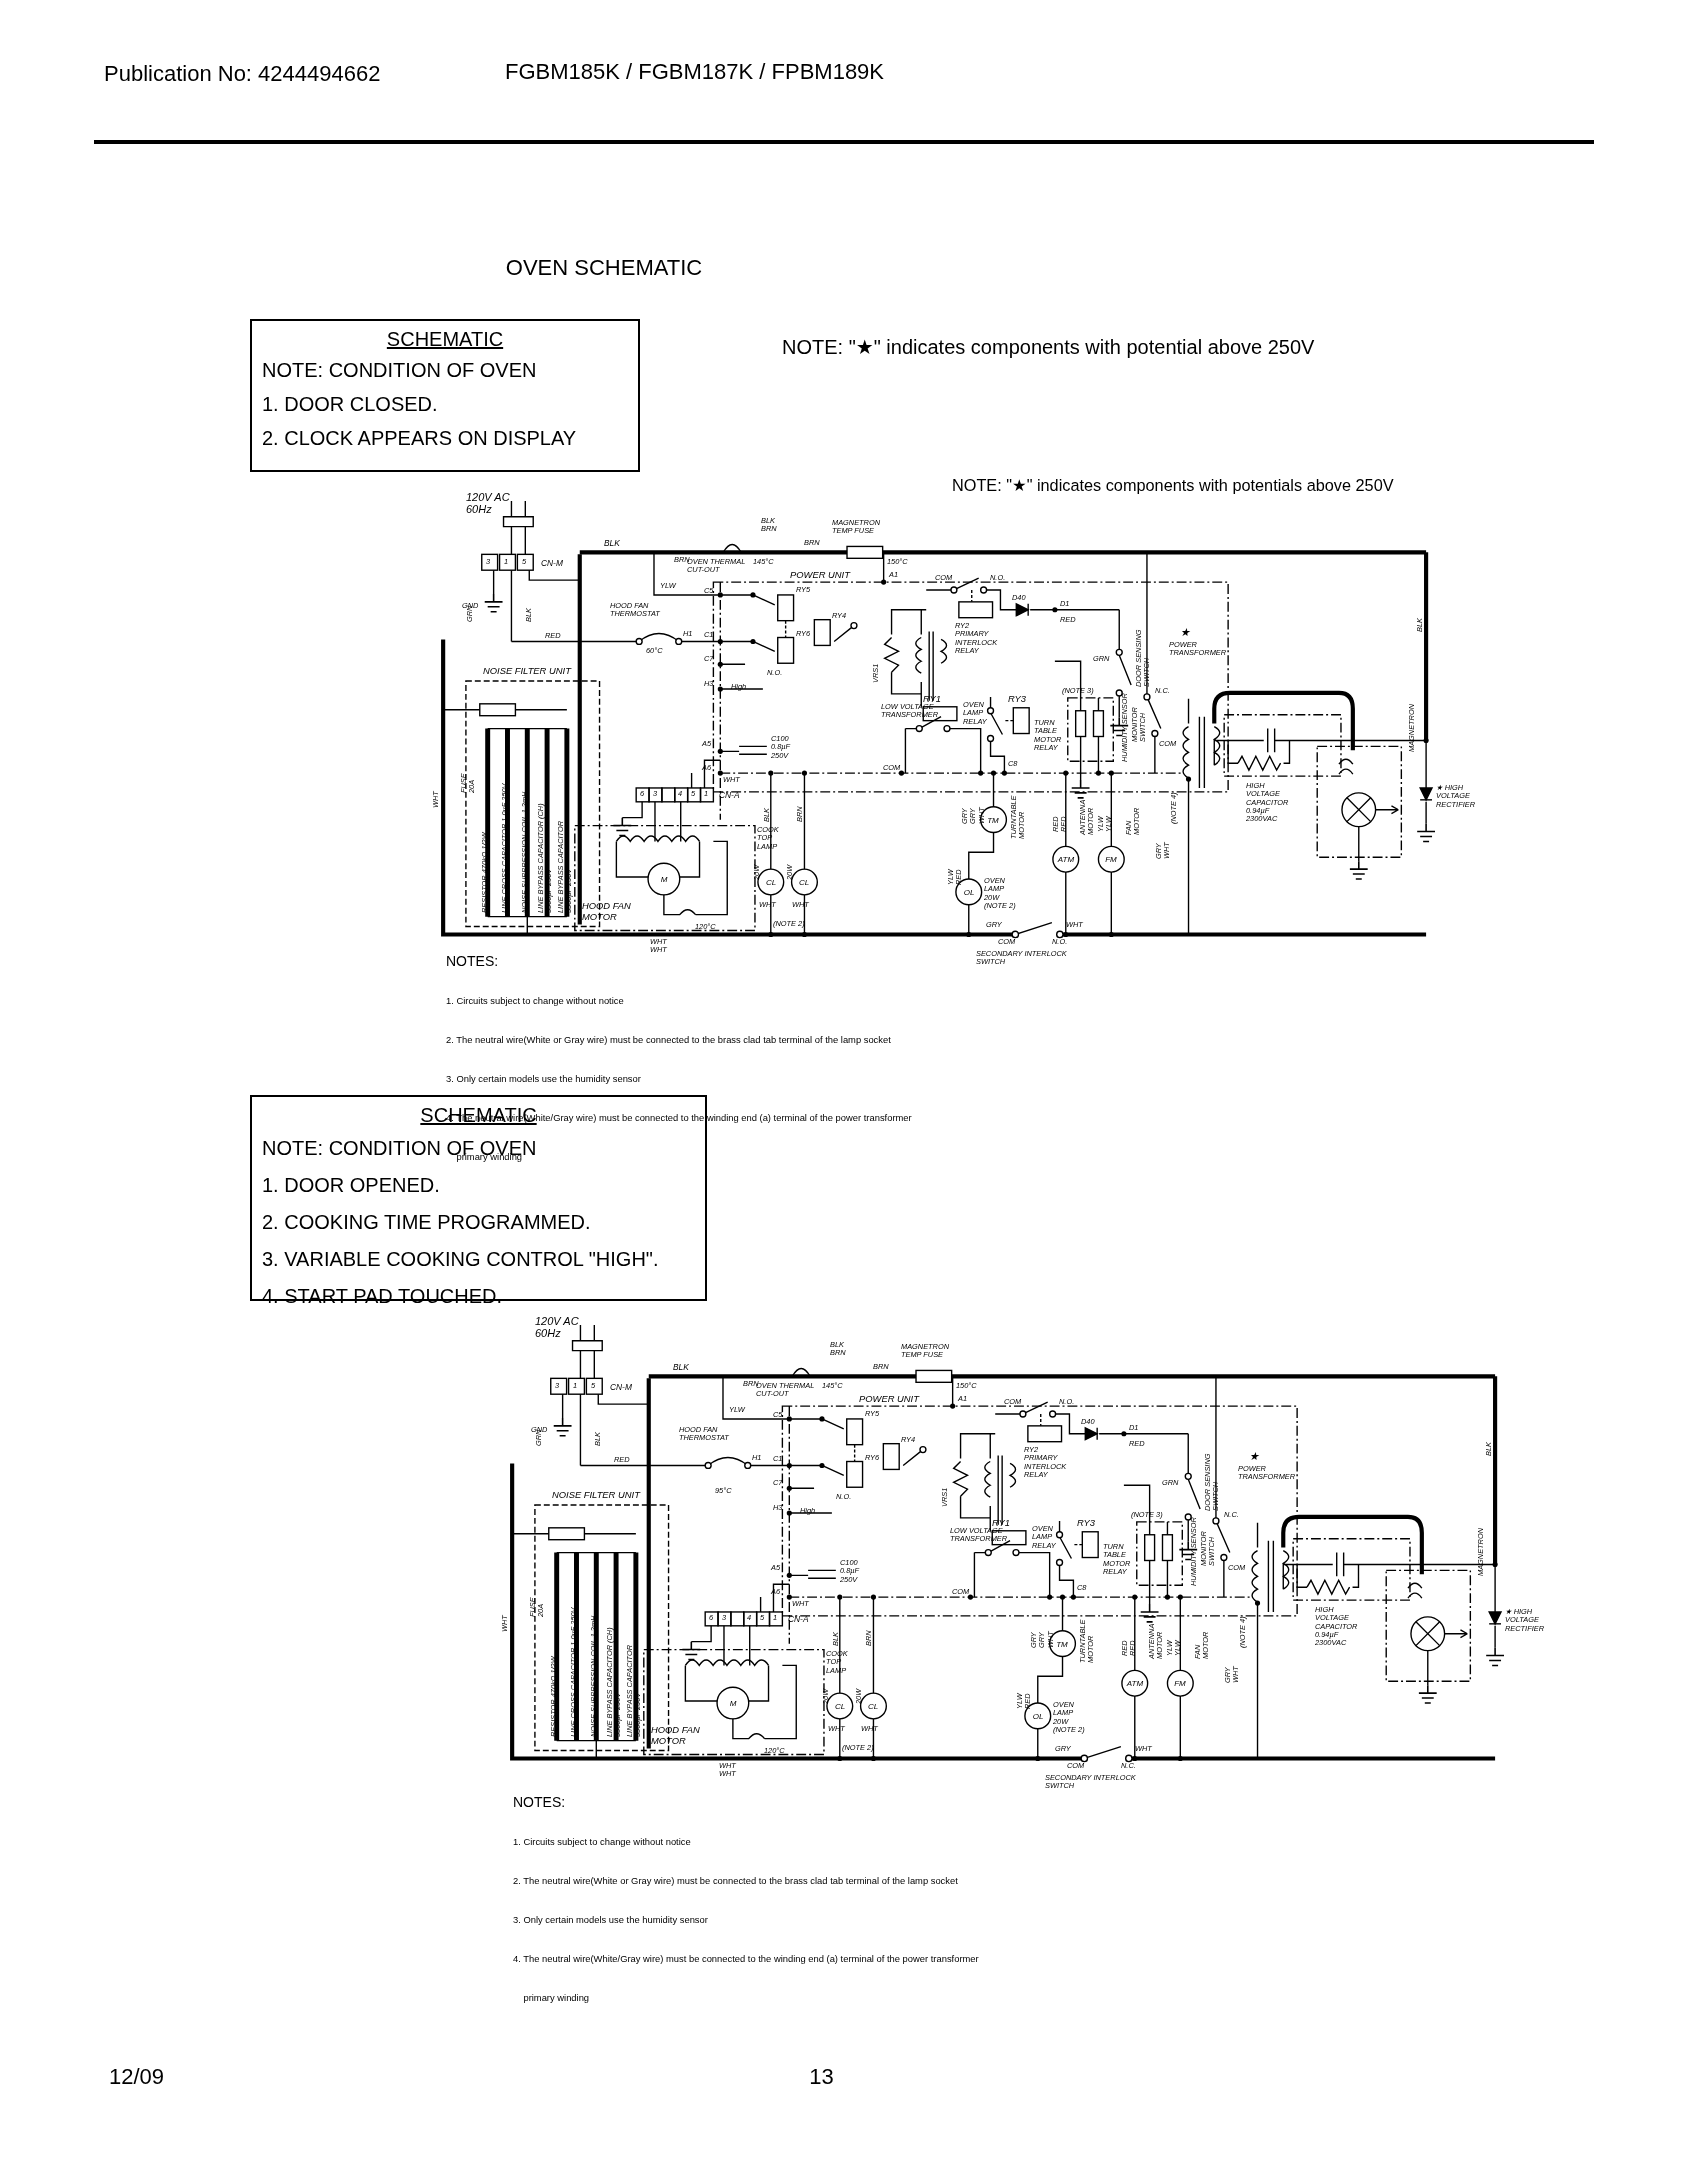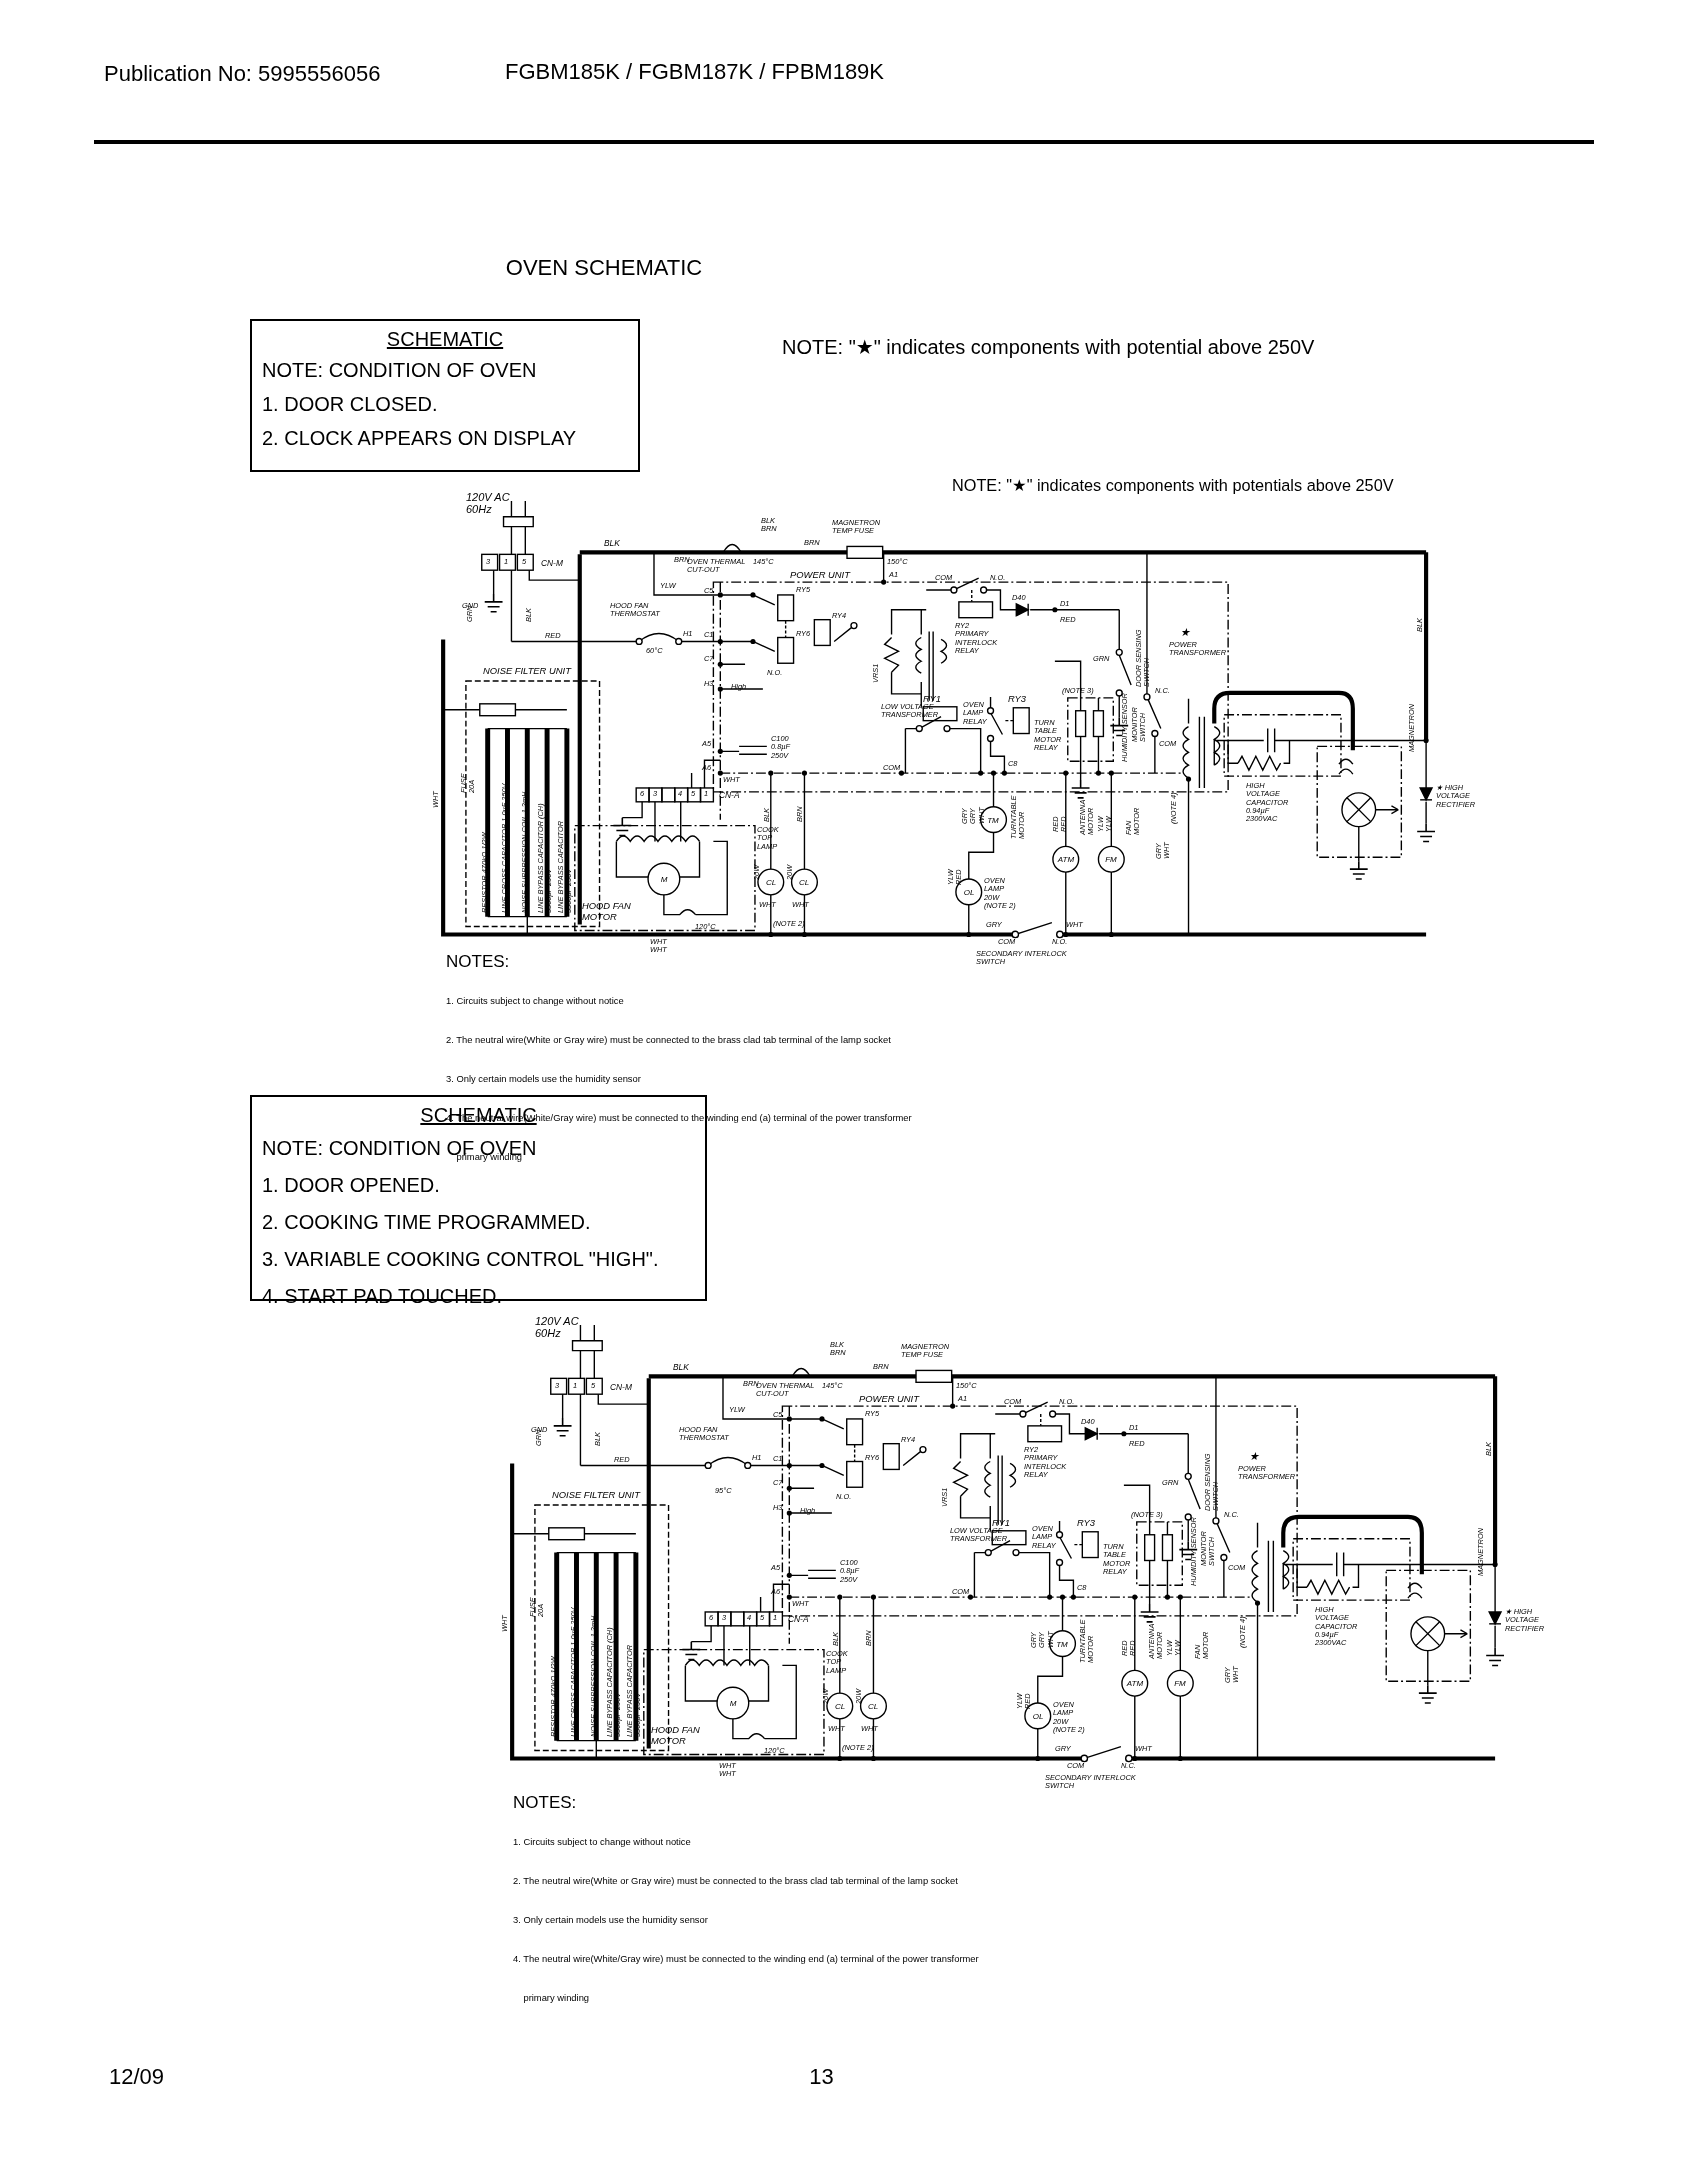"Publication No: 5995556056" div.abs { text: 5995556056 -> 4244494662 }
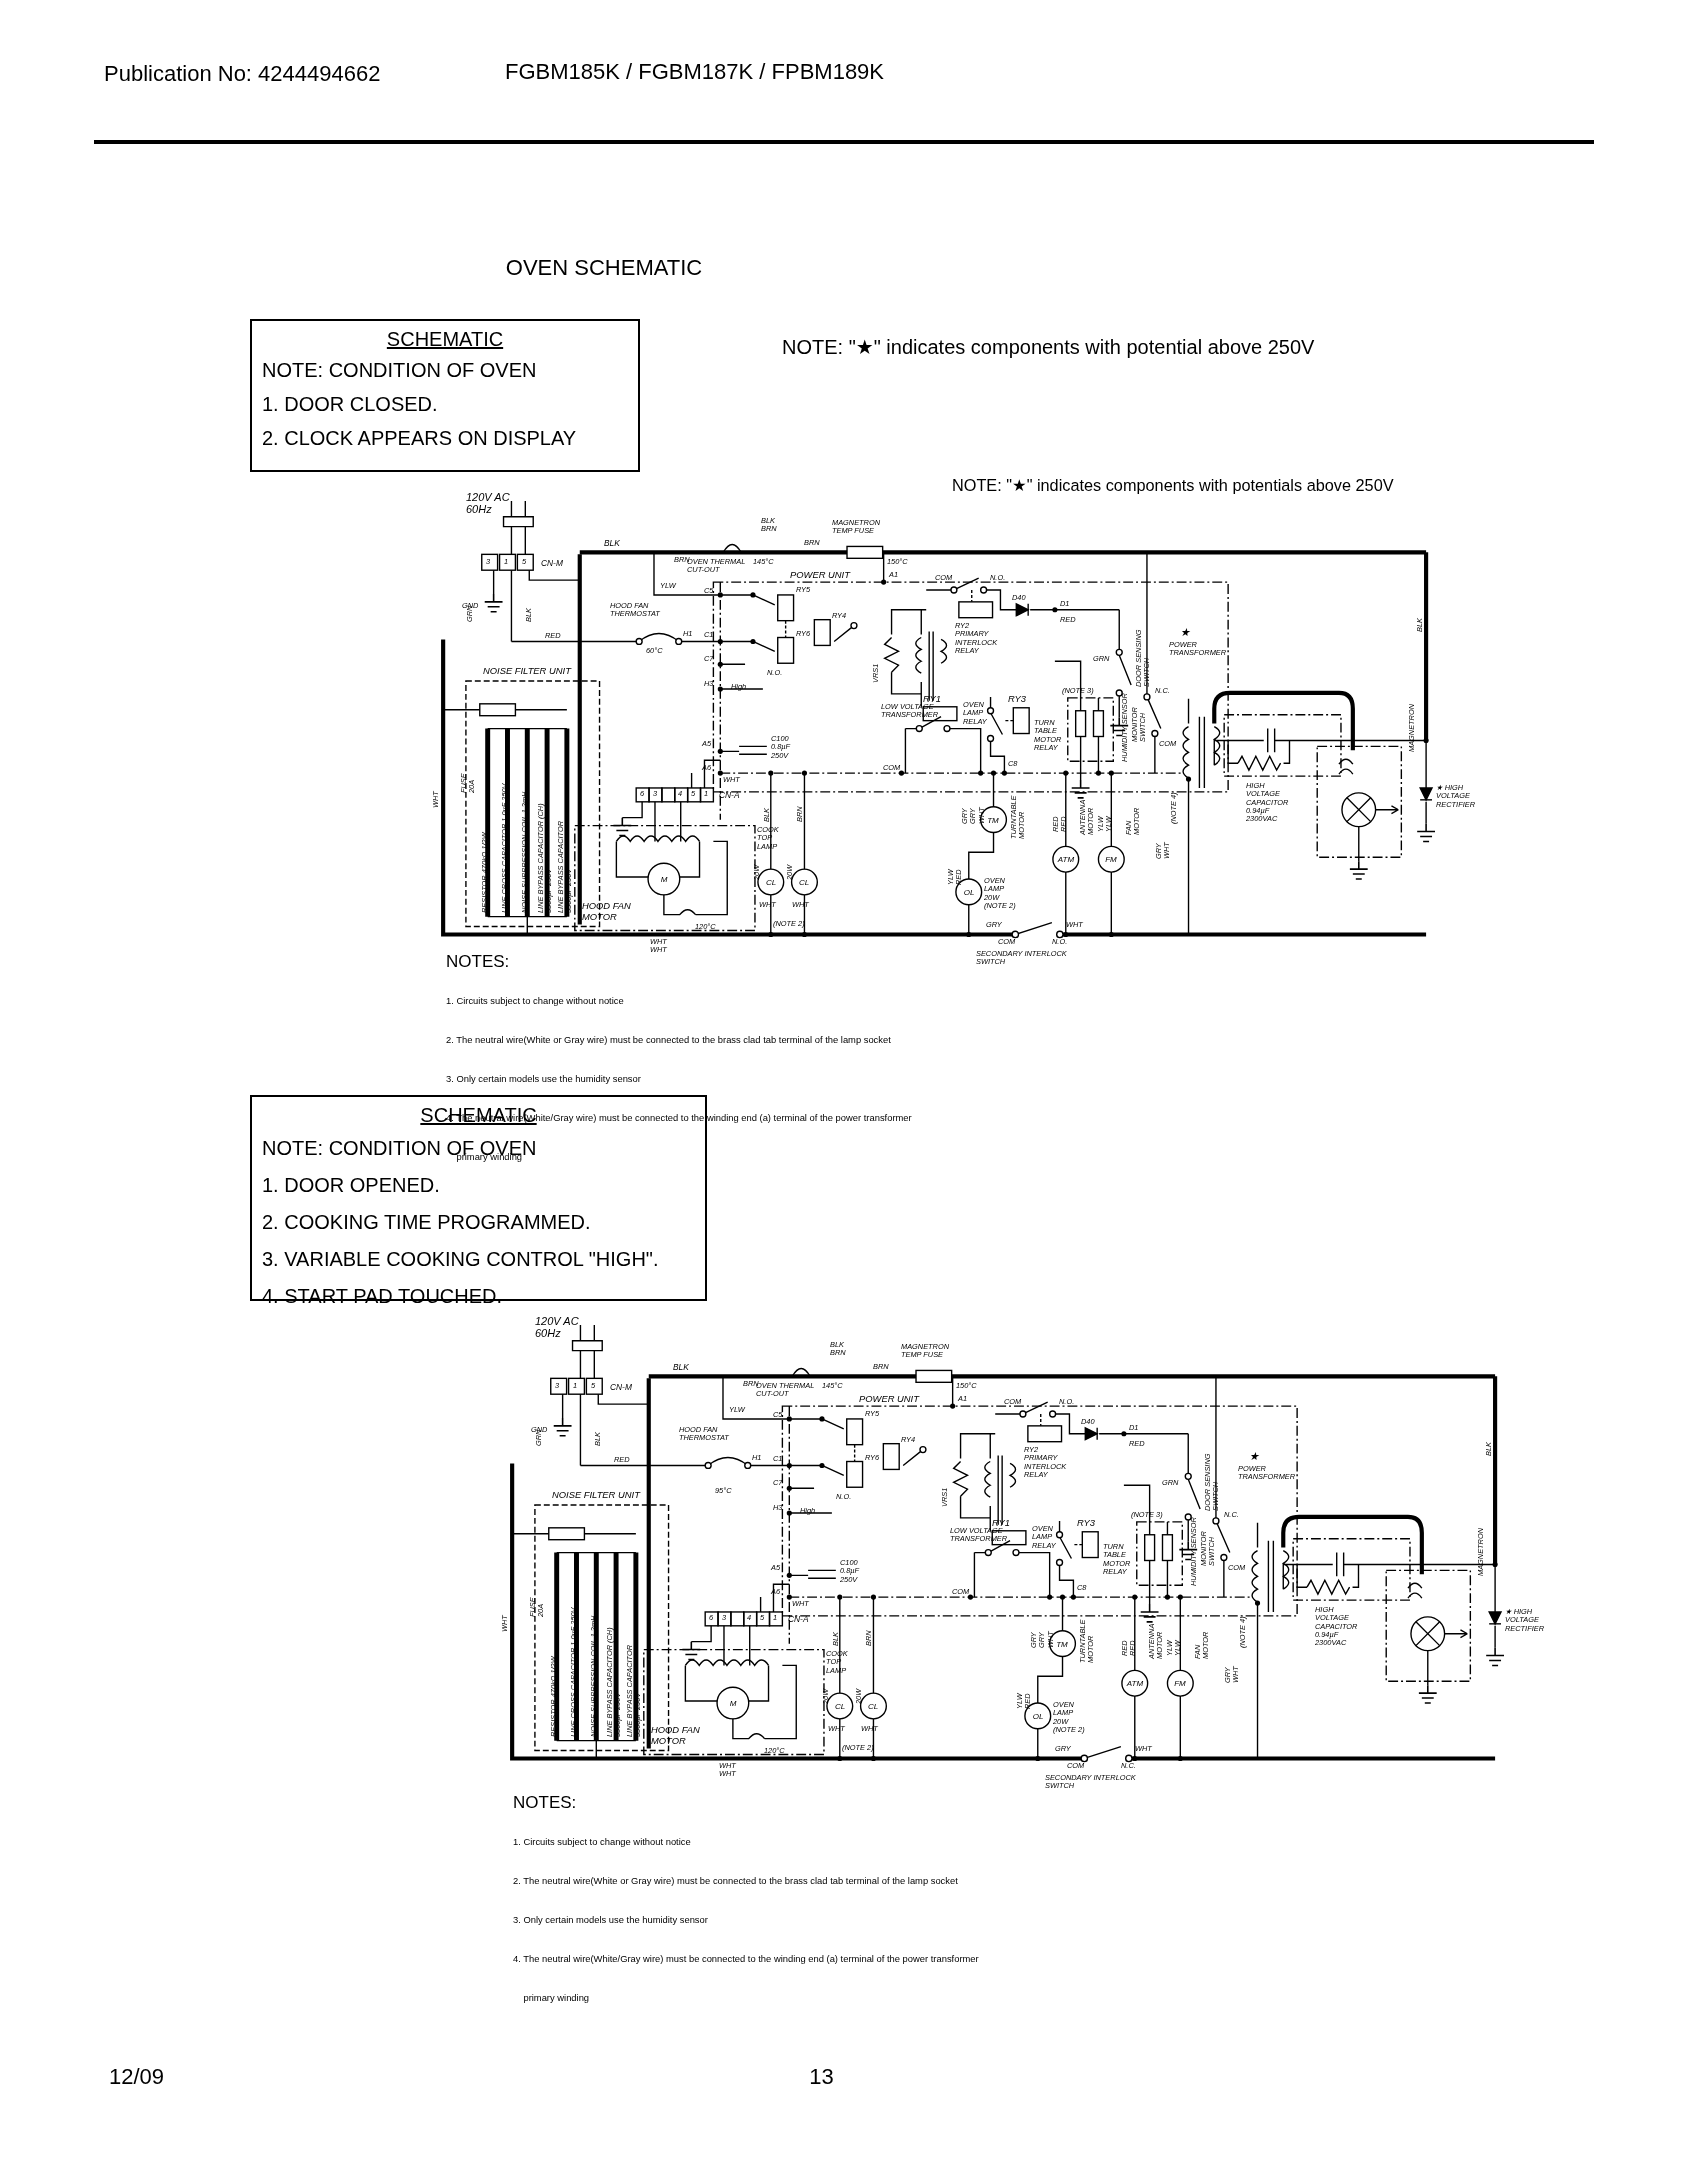"NOTES:" .nts .nt { font-size: 17px -> 14px }
